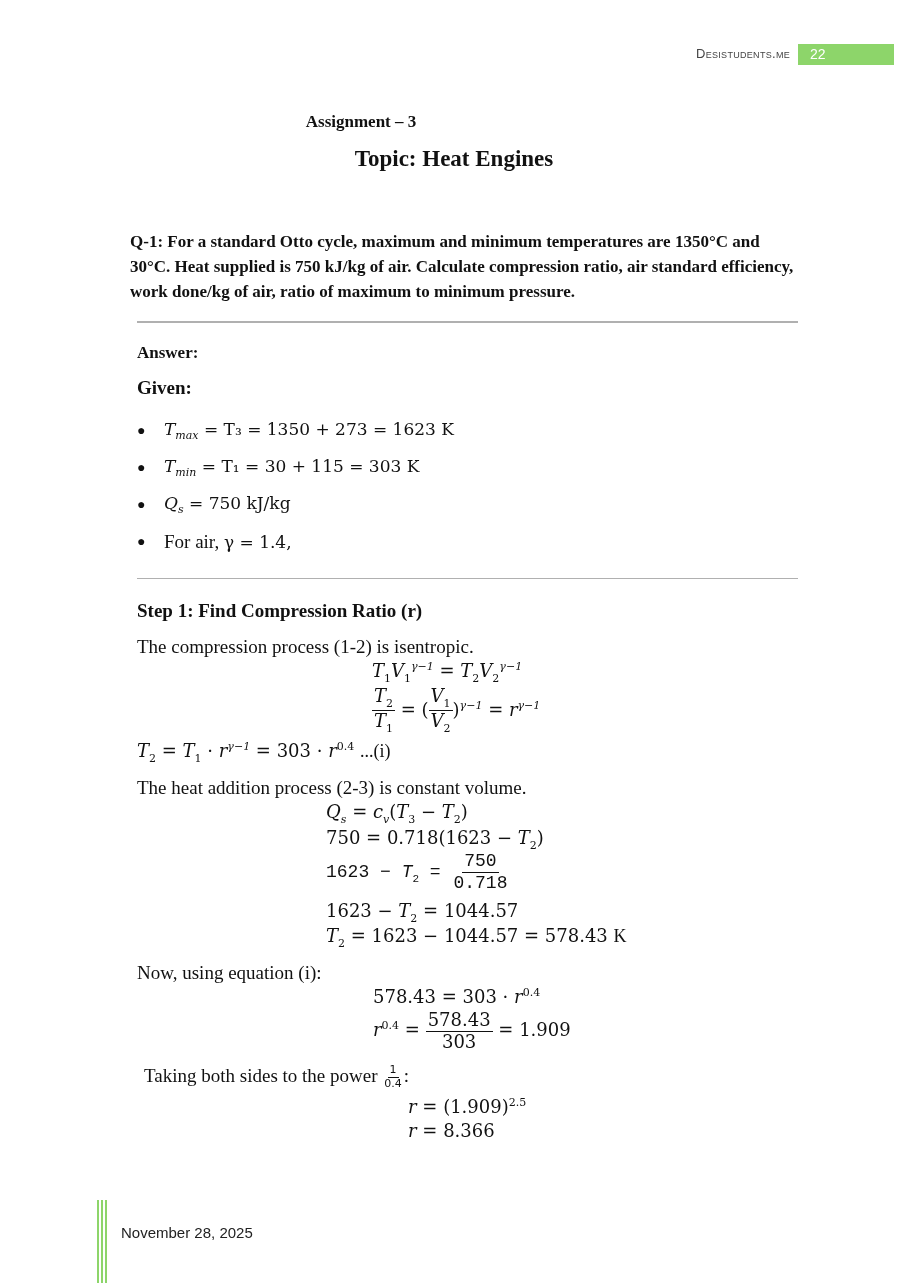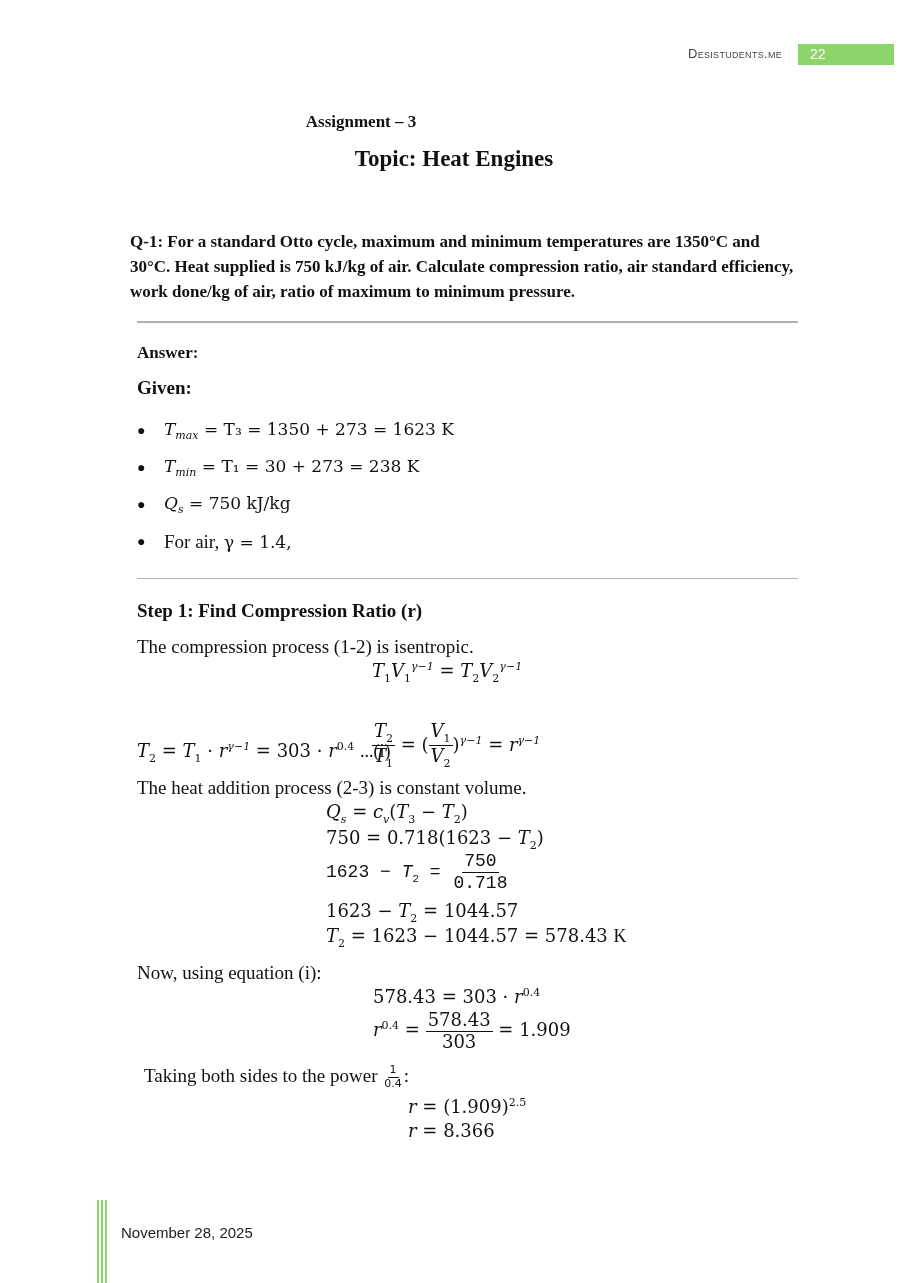"Desistudents.me" .hdr-site { right: 126px -> 118px }
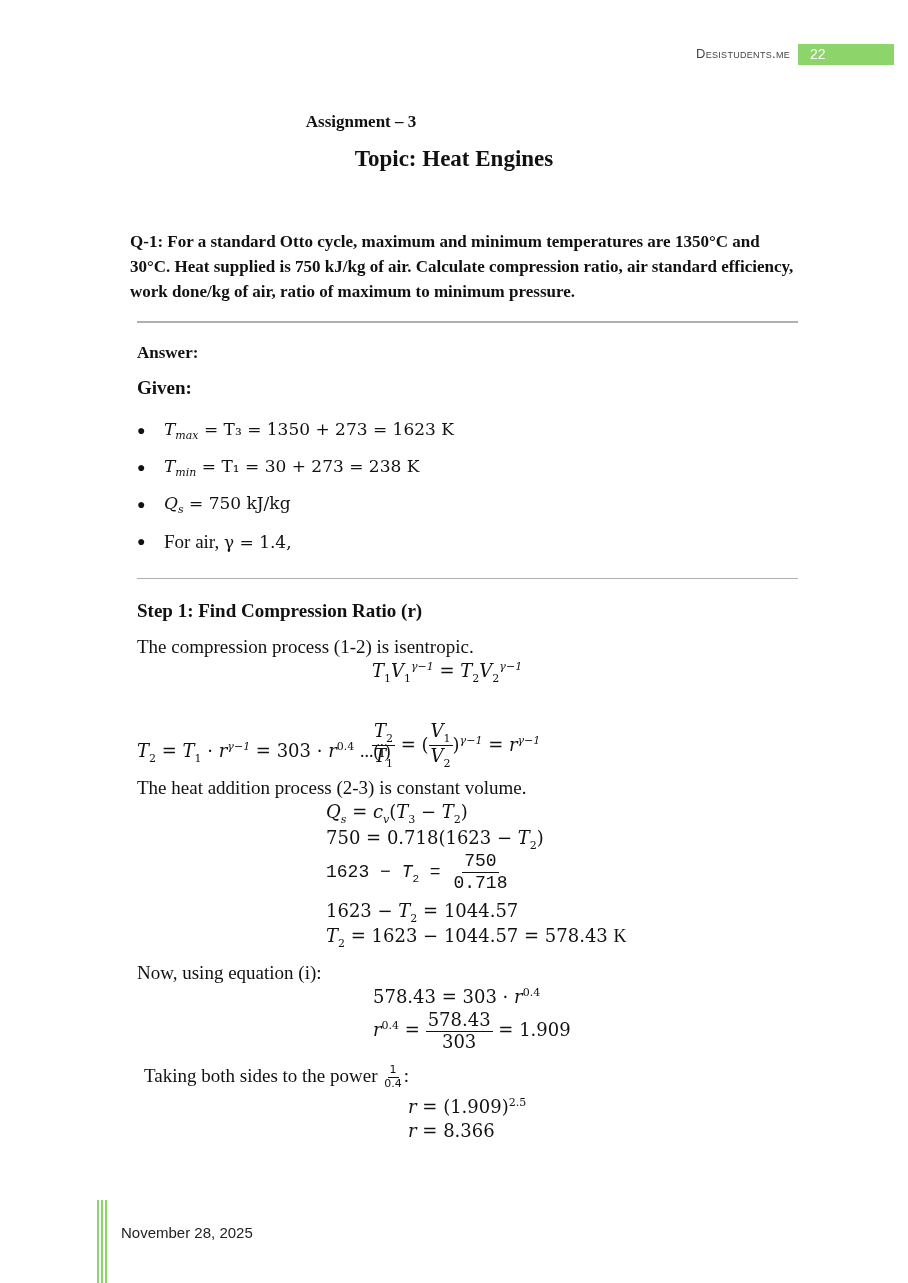"= T₁ = 30 +" span { text: 273 = 238 -> 115 = 303 }
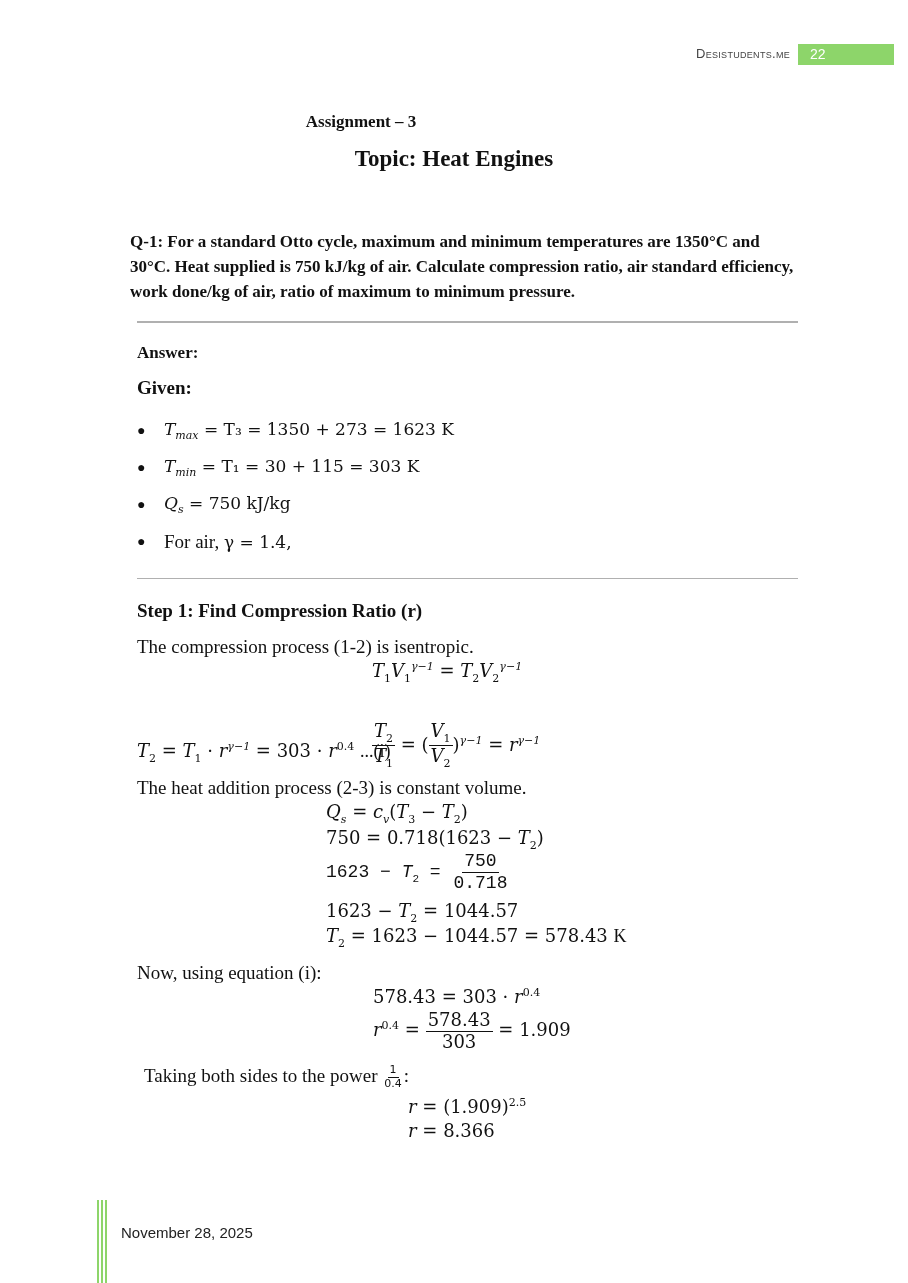"T2" div.eq { margin-top: 35px -> none }
